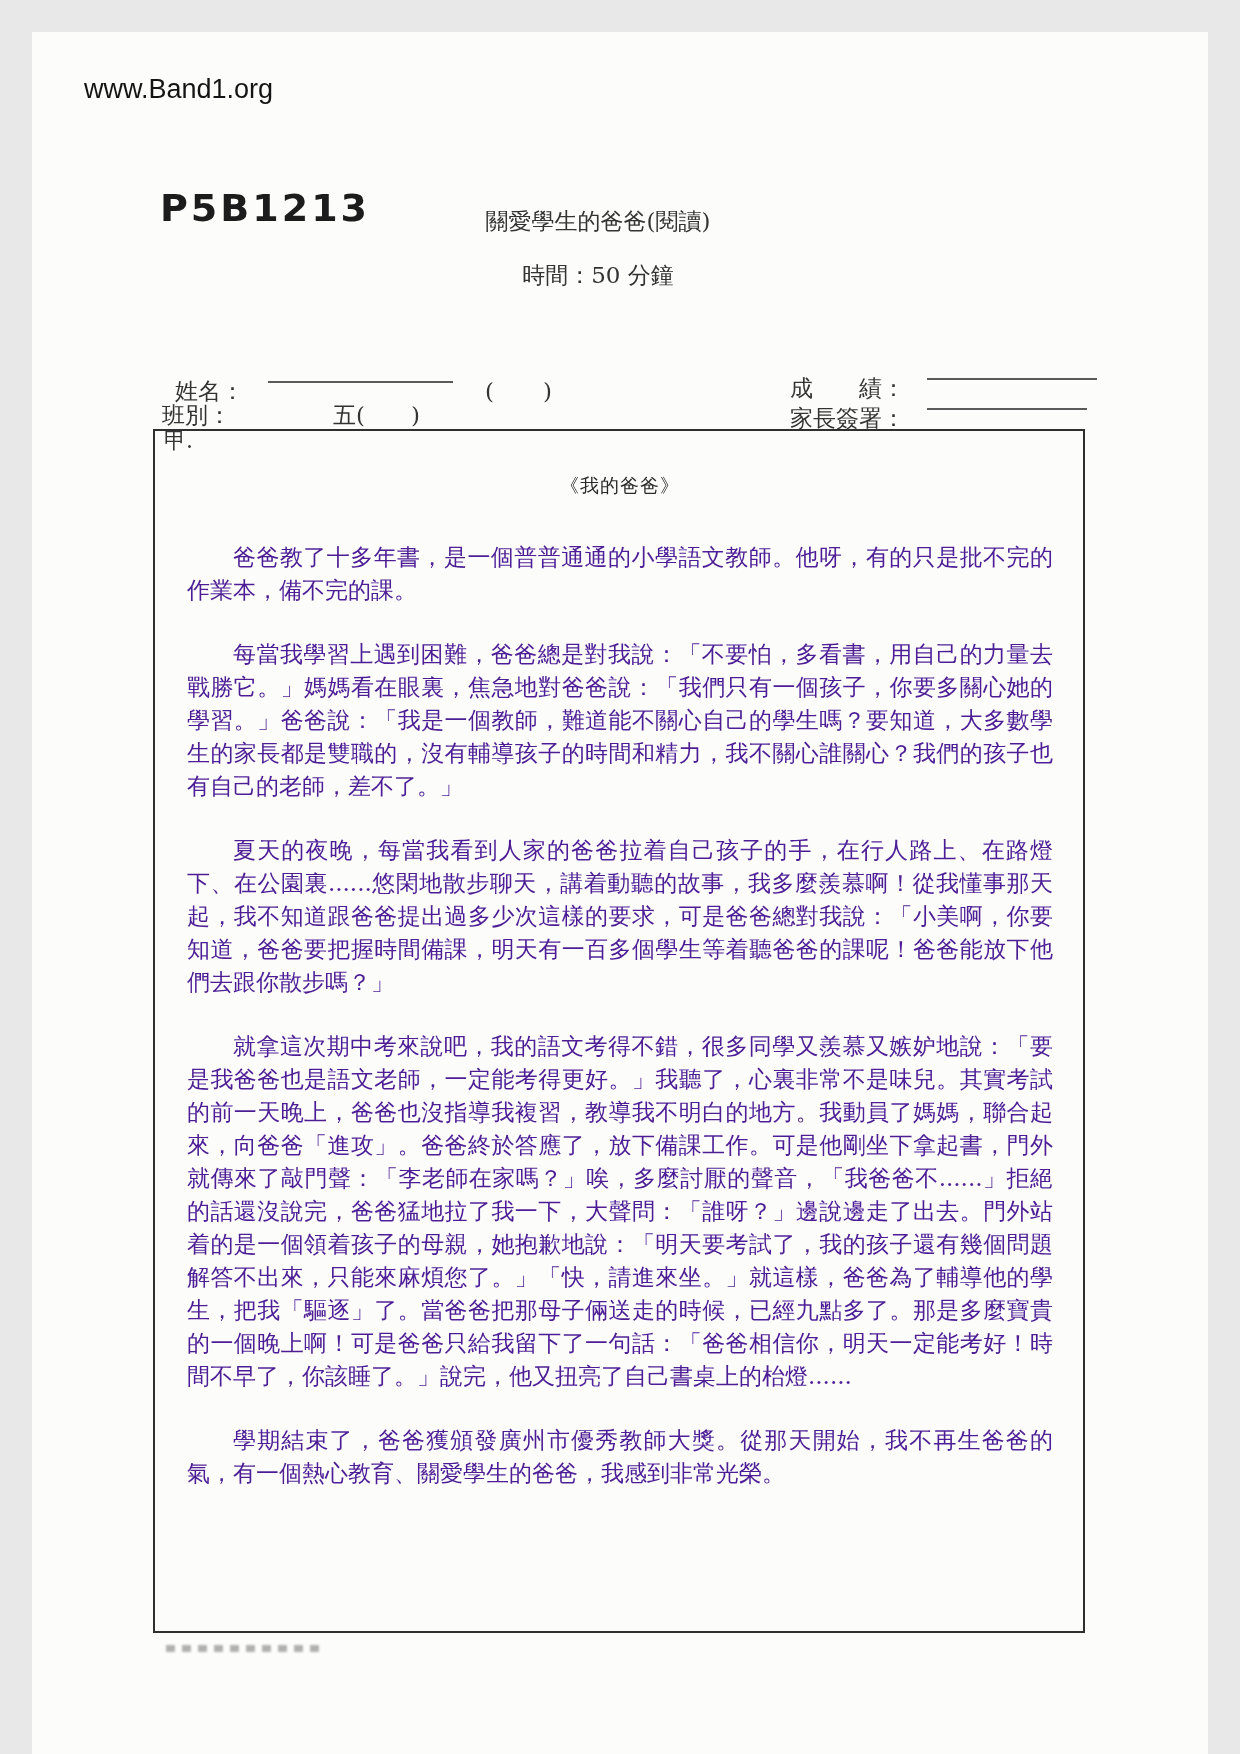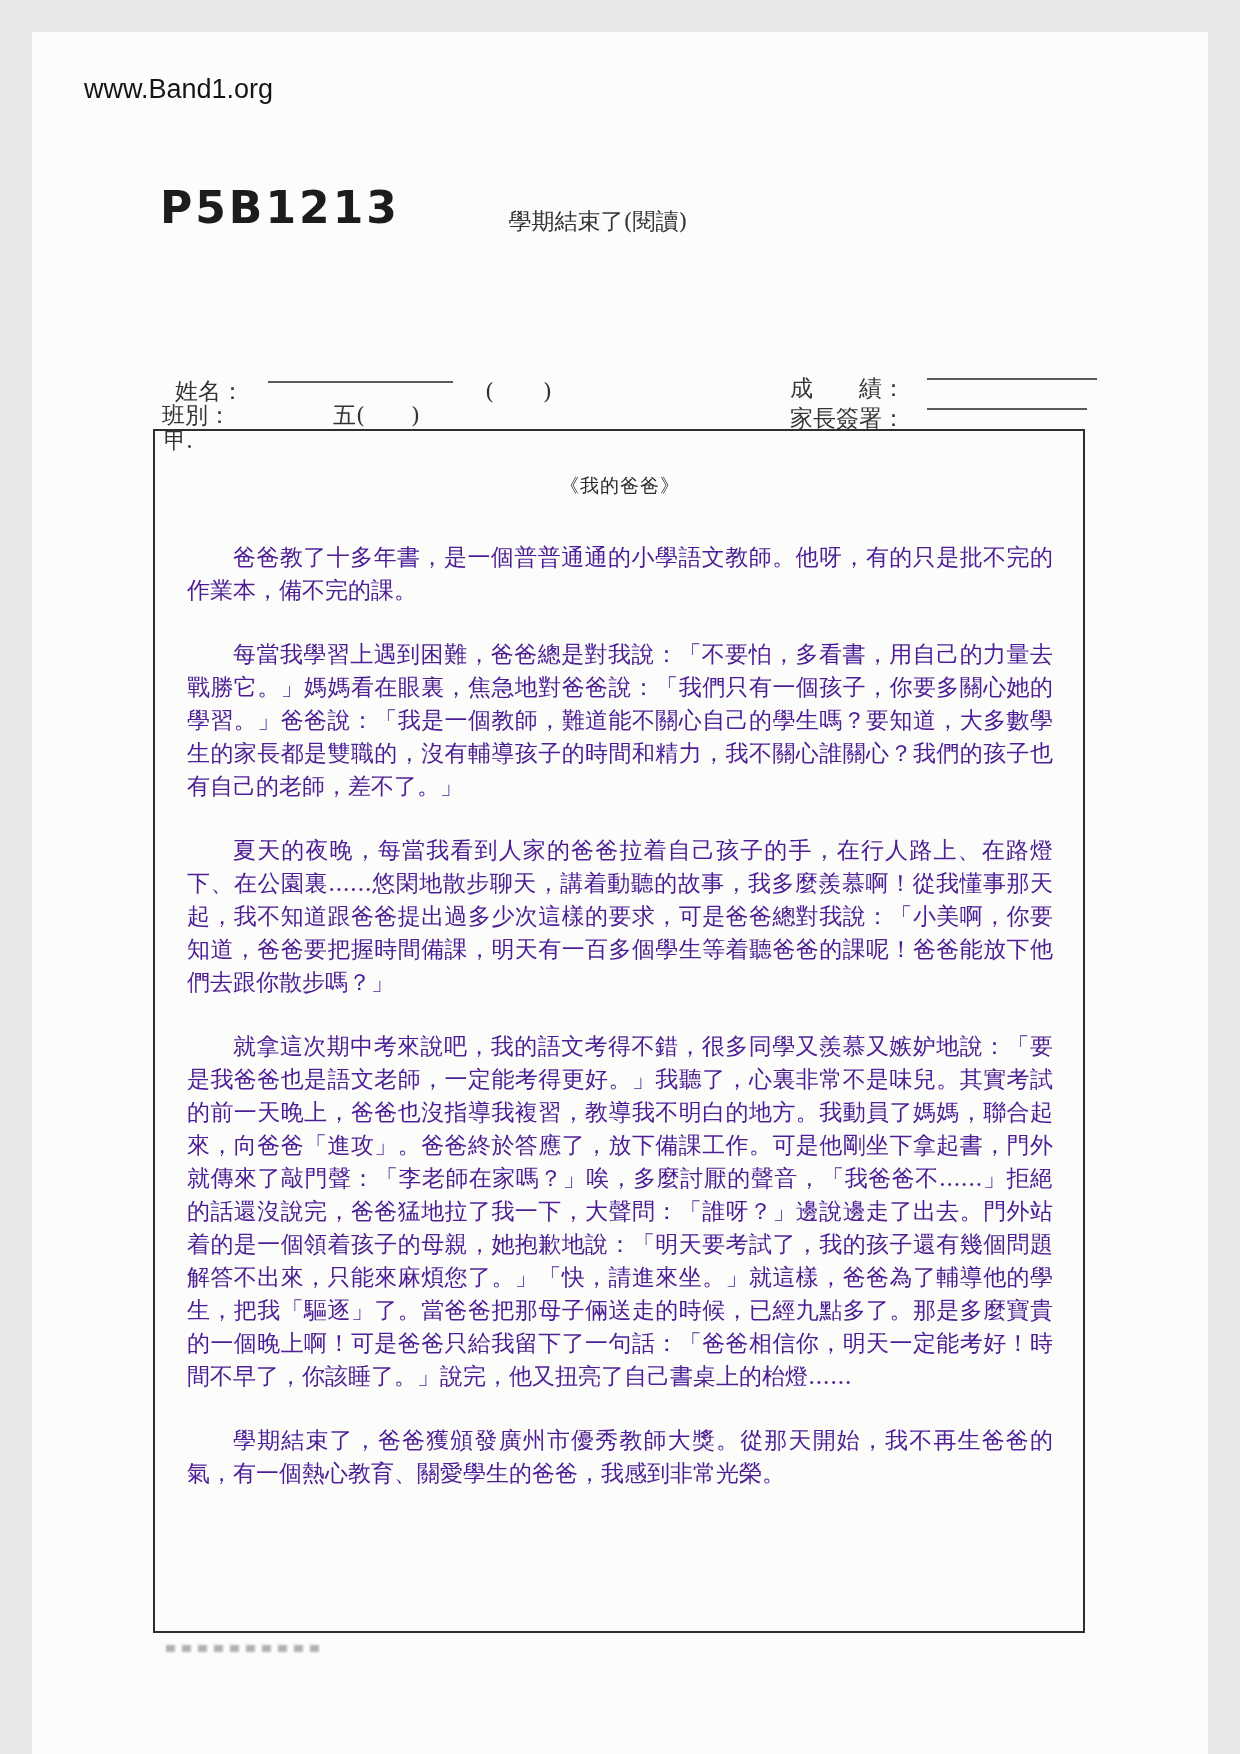"P5B1213" .paper-code { font-size: 44px -> 38px }
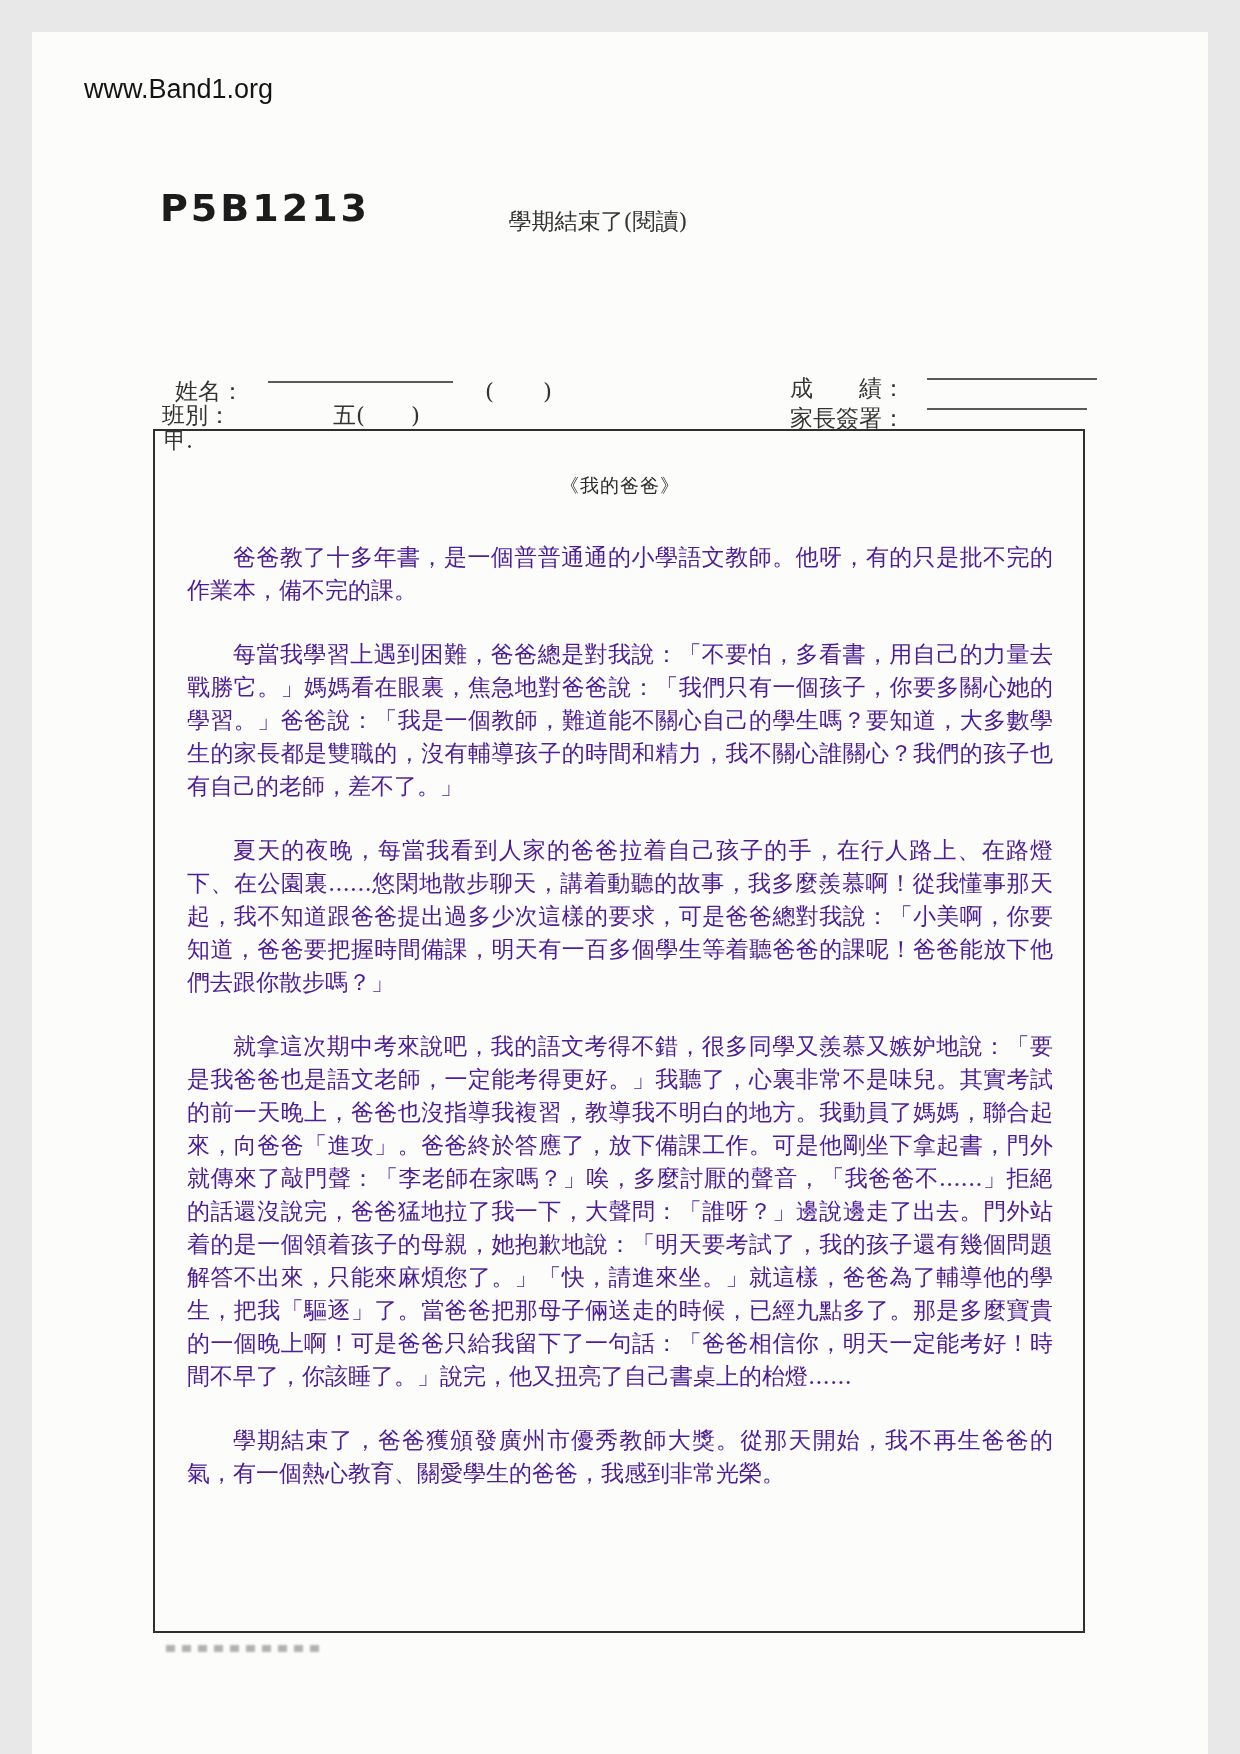"學期結束了(閱讀)" div { text: 學期結束了 -> 關愛學生的爸爸 }
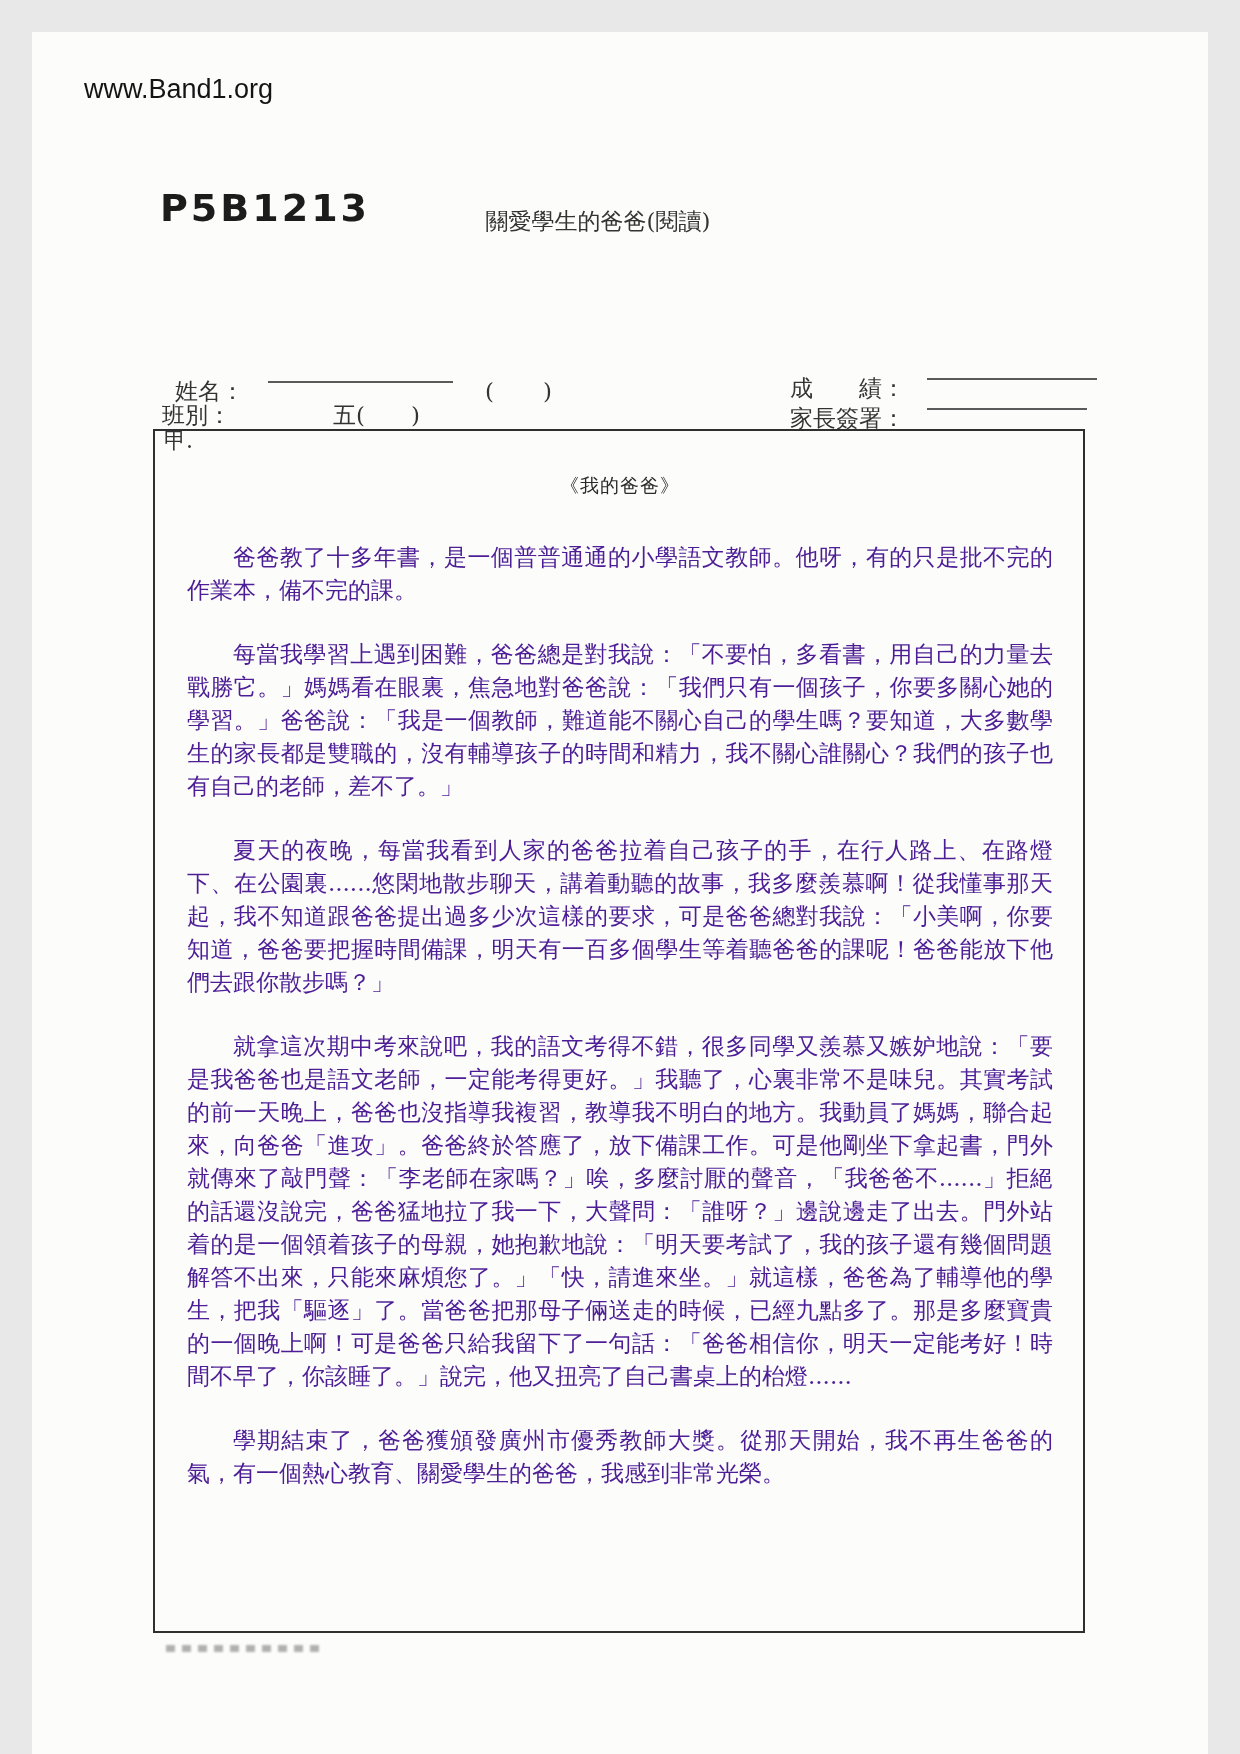"時間：50 分鐘" div { html: none -> <div>時間：50 分鐘</div> }
